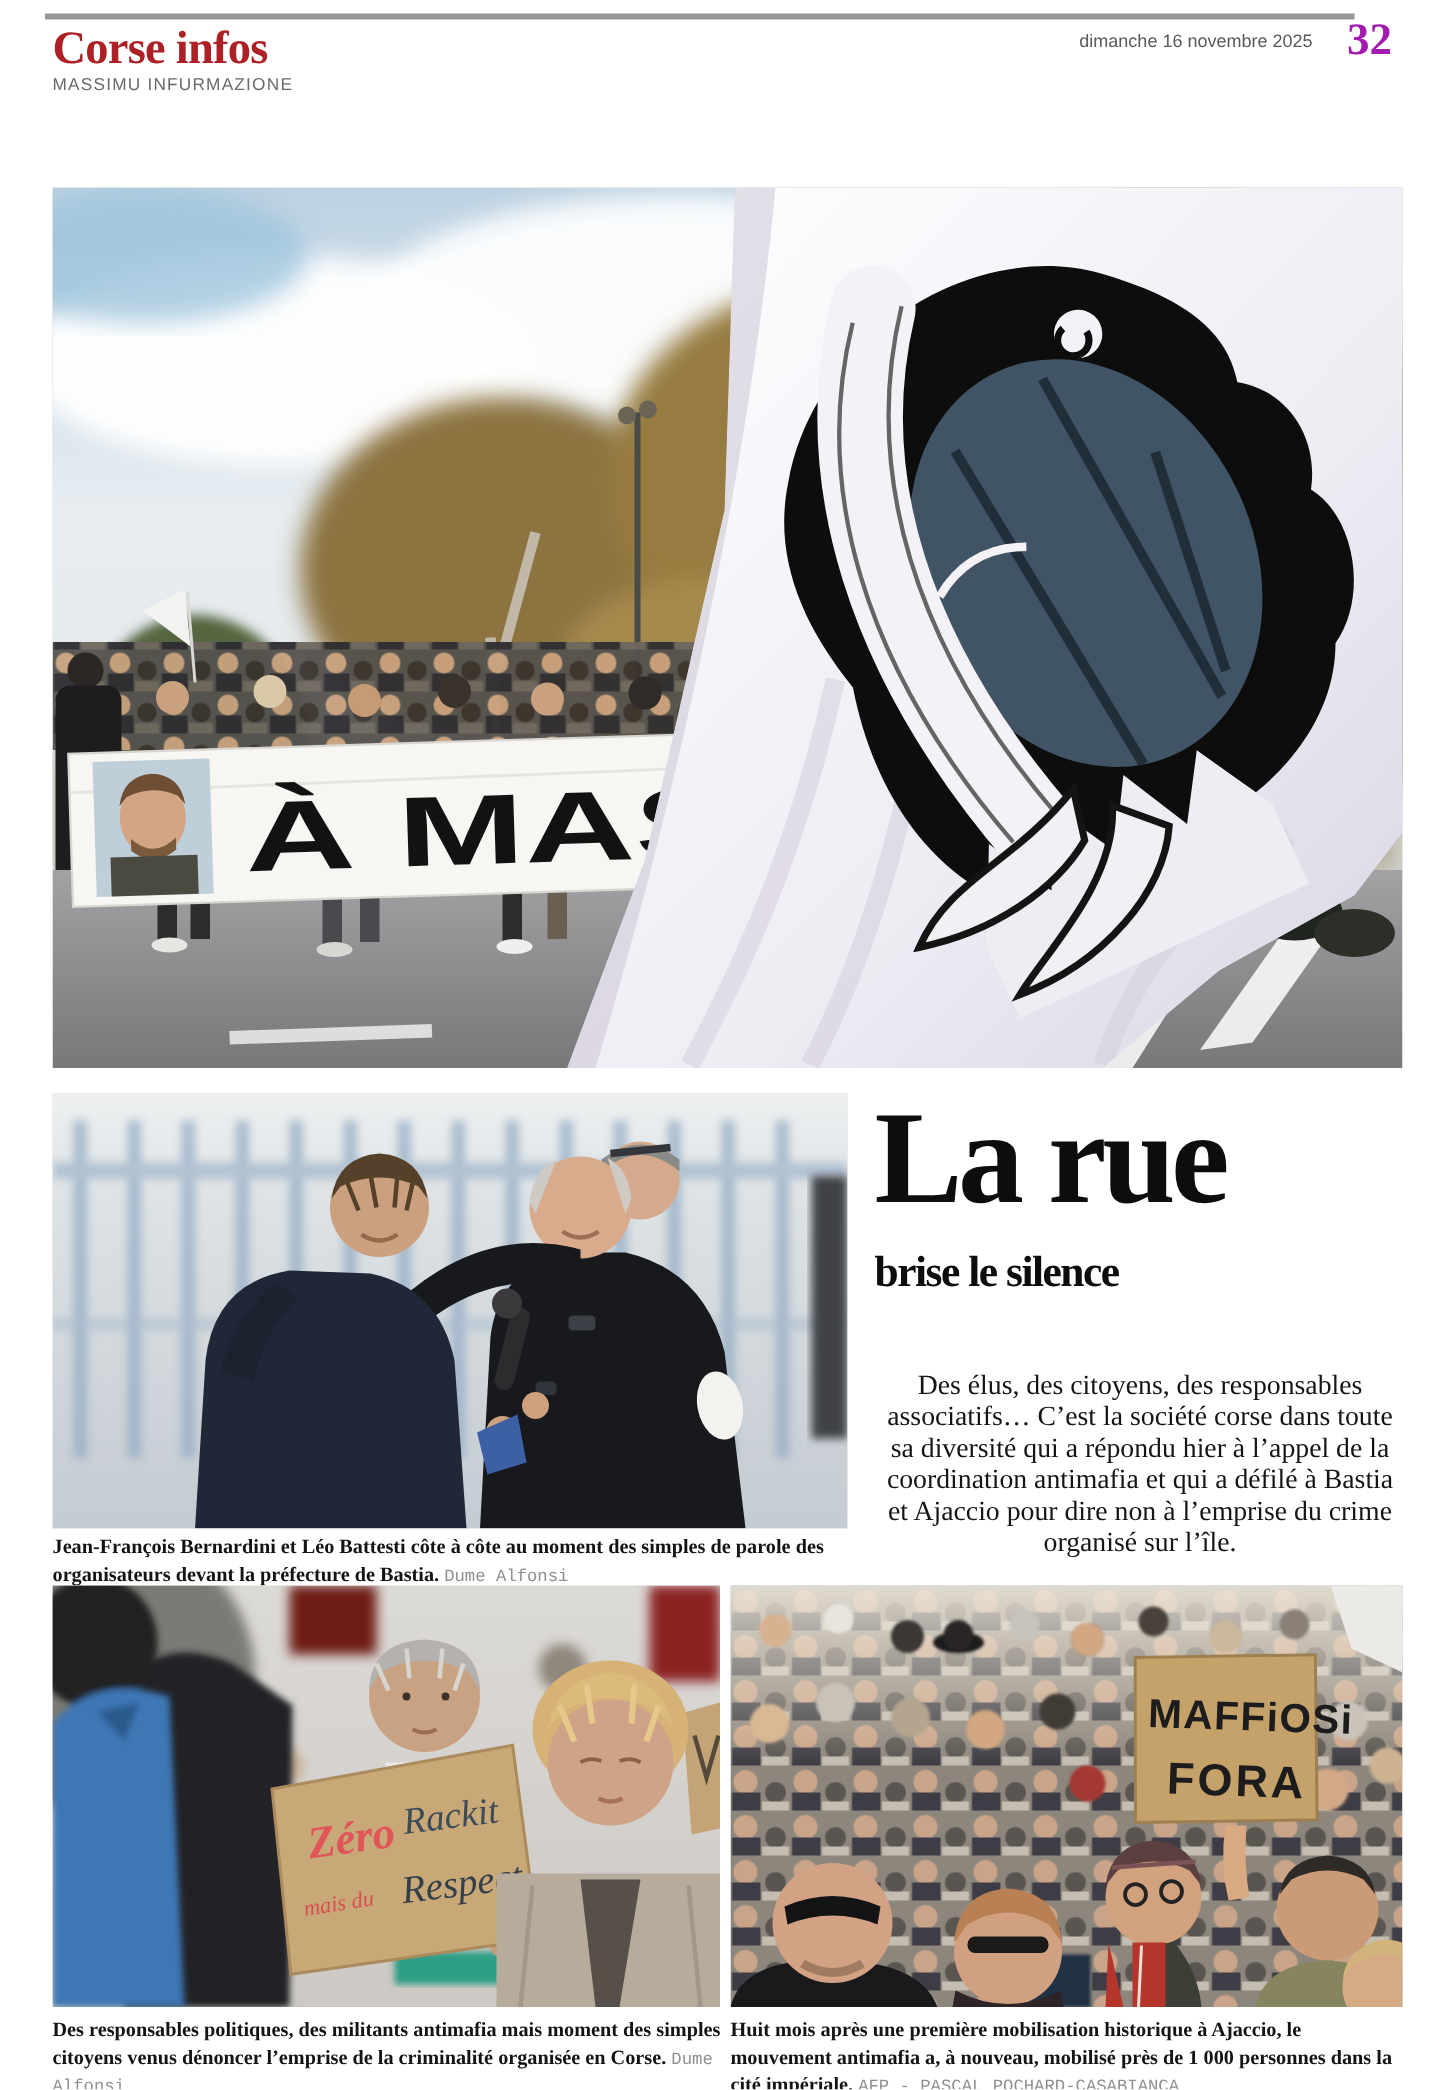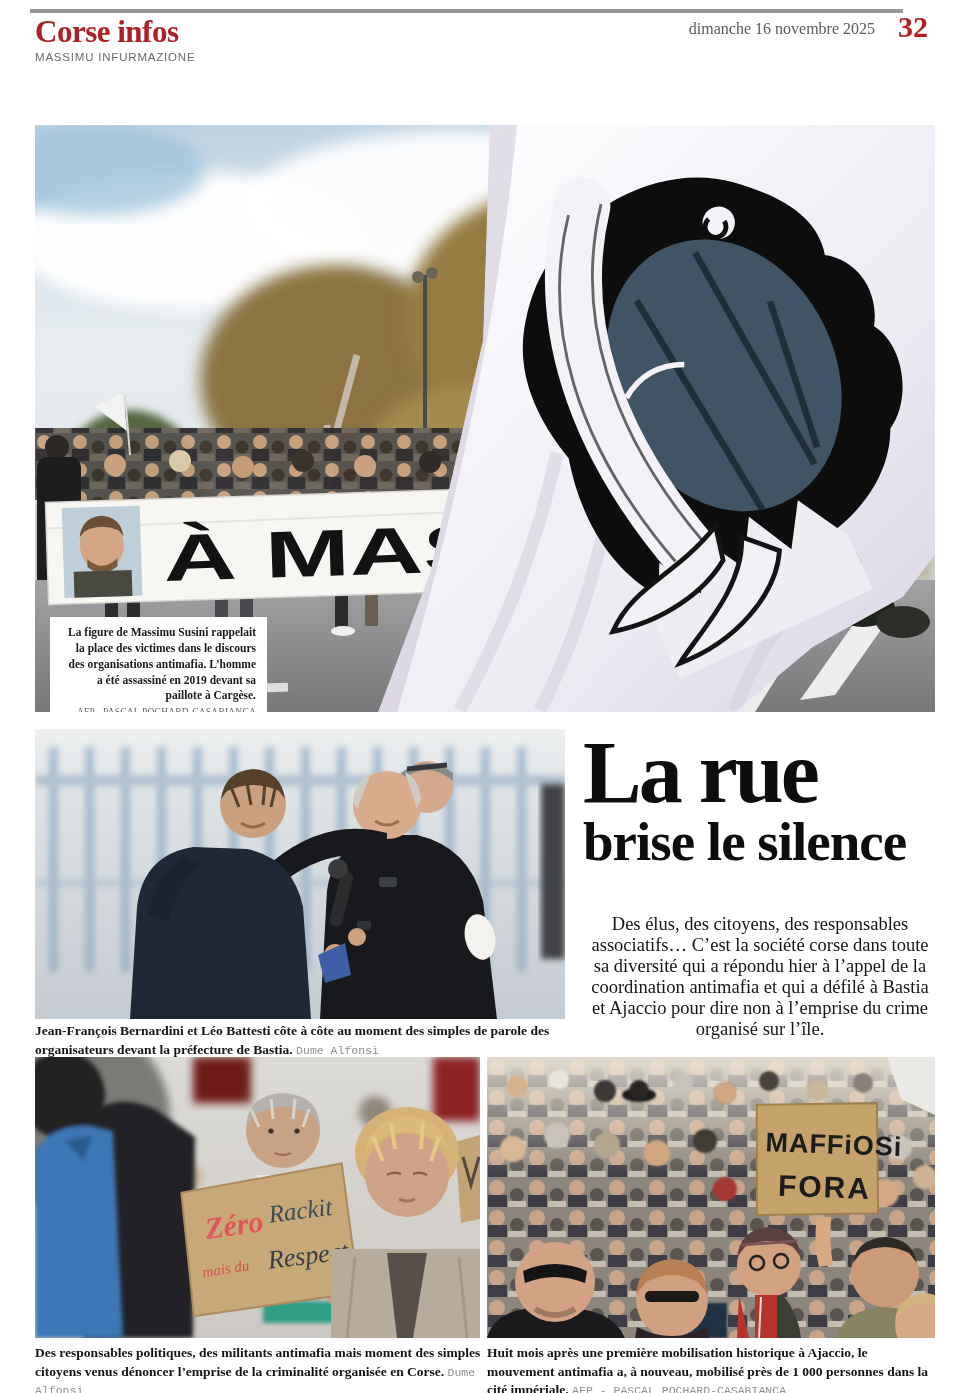"dimanche 16 novembre 2025" .issue-date { font-family: Liberation Serif, serif -> Liberation Sans, sans-serif; font-size: 16px -> 12px }
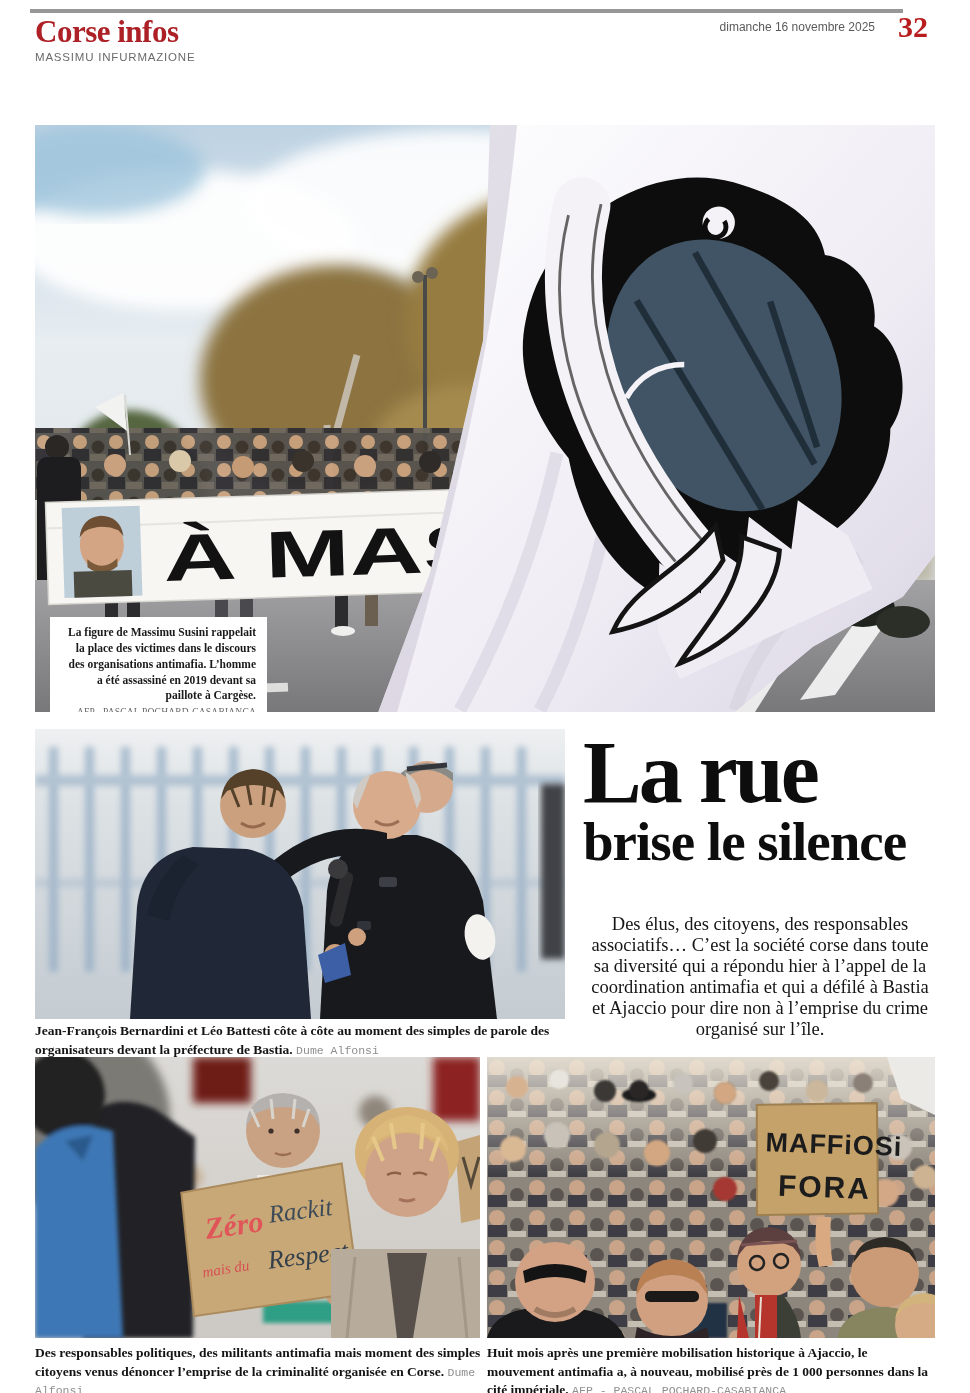"32" .page-number { color: #b91c1c -> #a21caf }
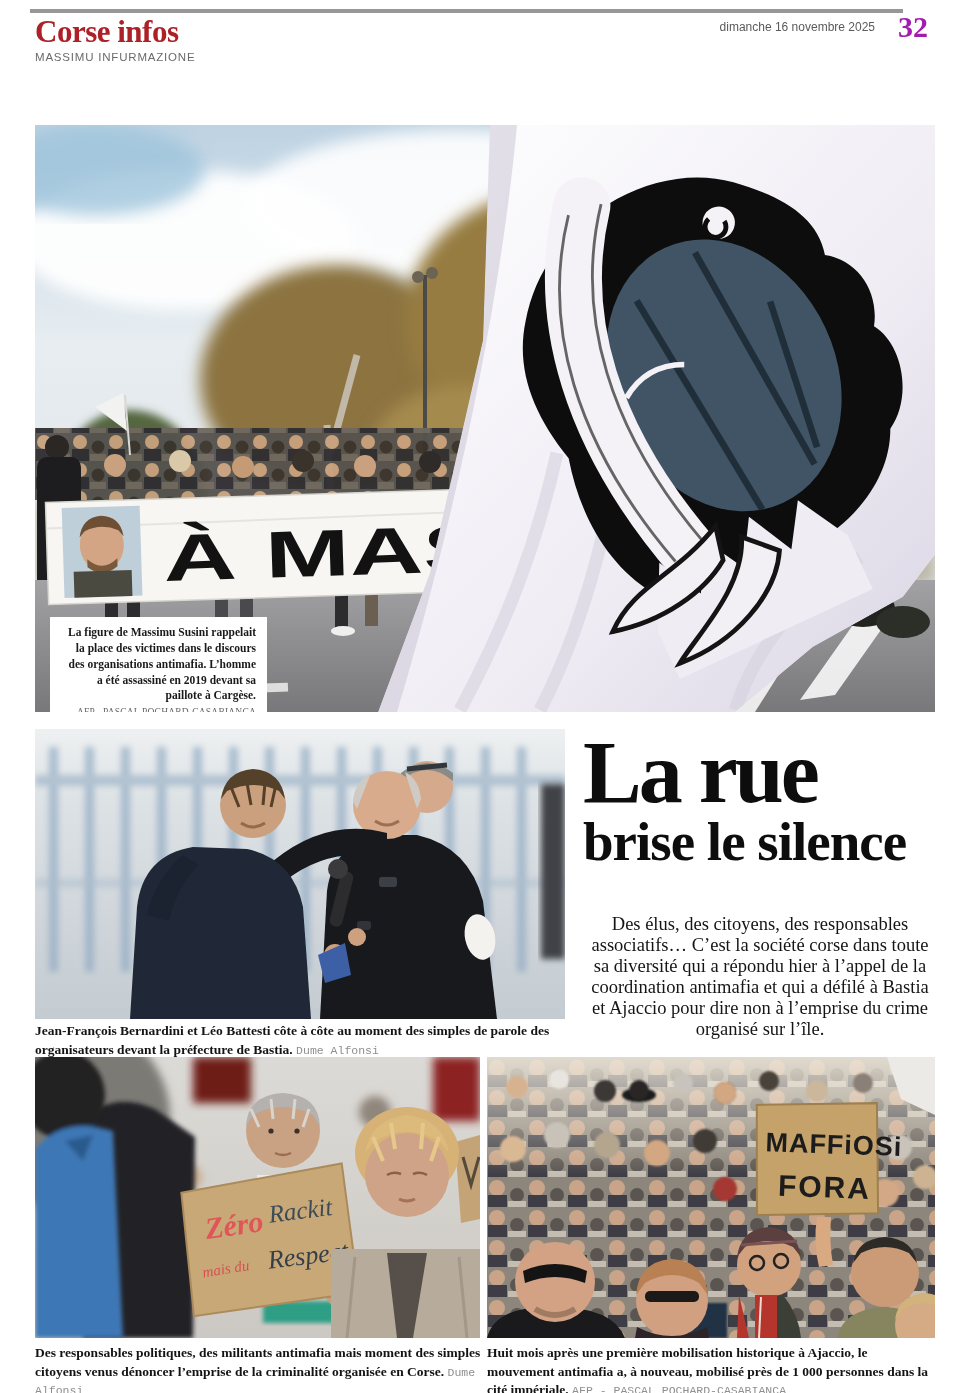"La figure de Massimu Susini" div.caption-box { html: <div> <div>La figure de Massimu Susini rappelait la place des victimes dans le discours des organisations antimafia. L’homme a été assassiné en 2019 devant sa paillote à Cargèse.</div> <div>AFP - PASCAL POCHARD-CASABIANCA</div> </div> -> none }
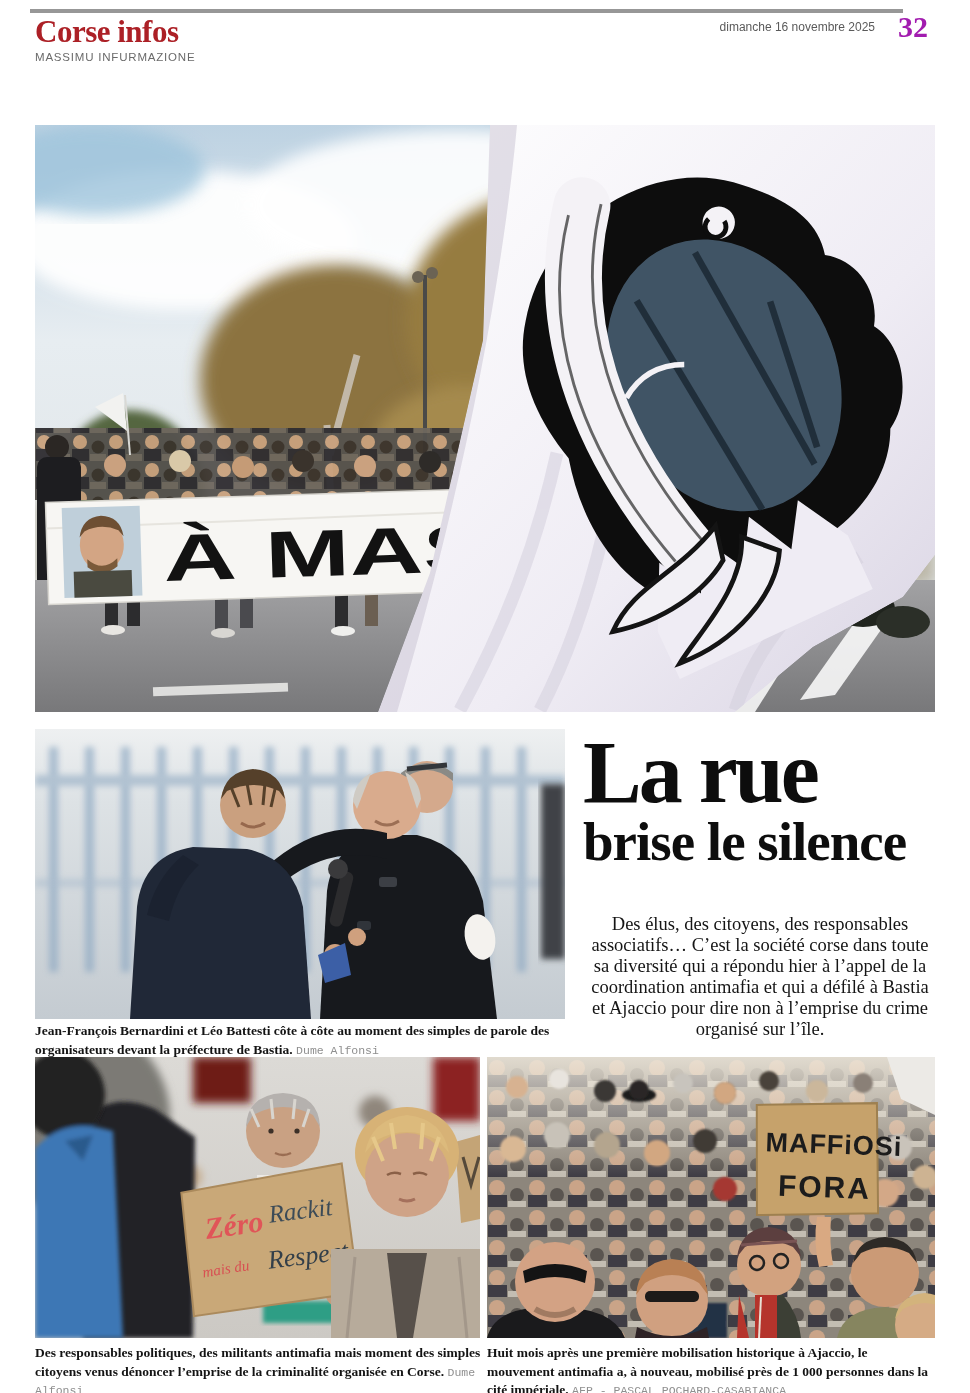"brise le silence" #headline .h2 { font-size: 55px -> 29px; margin-top: 0 -> 20px }
